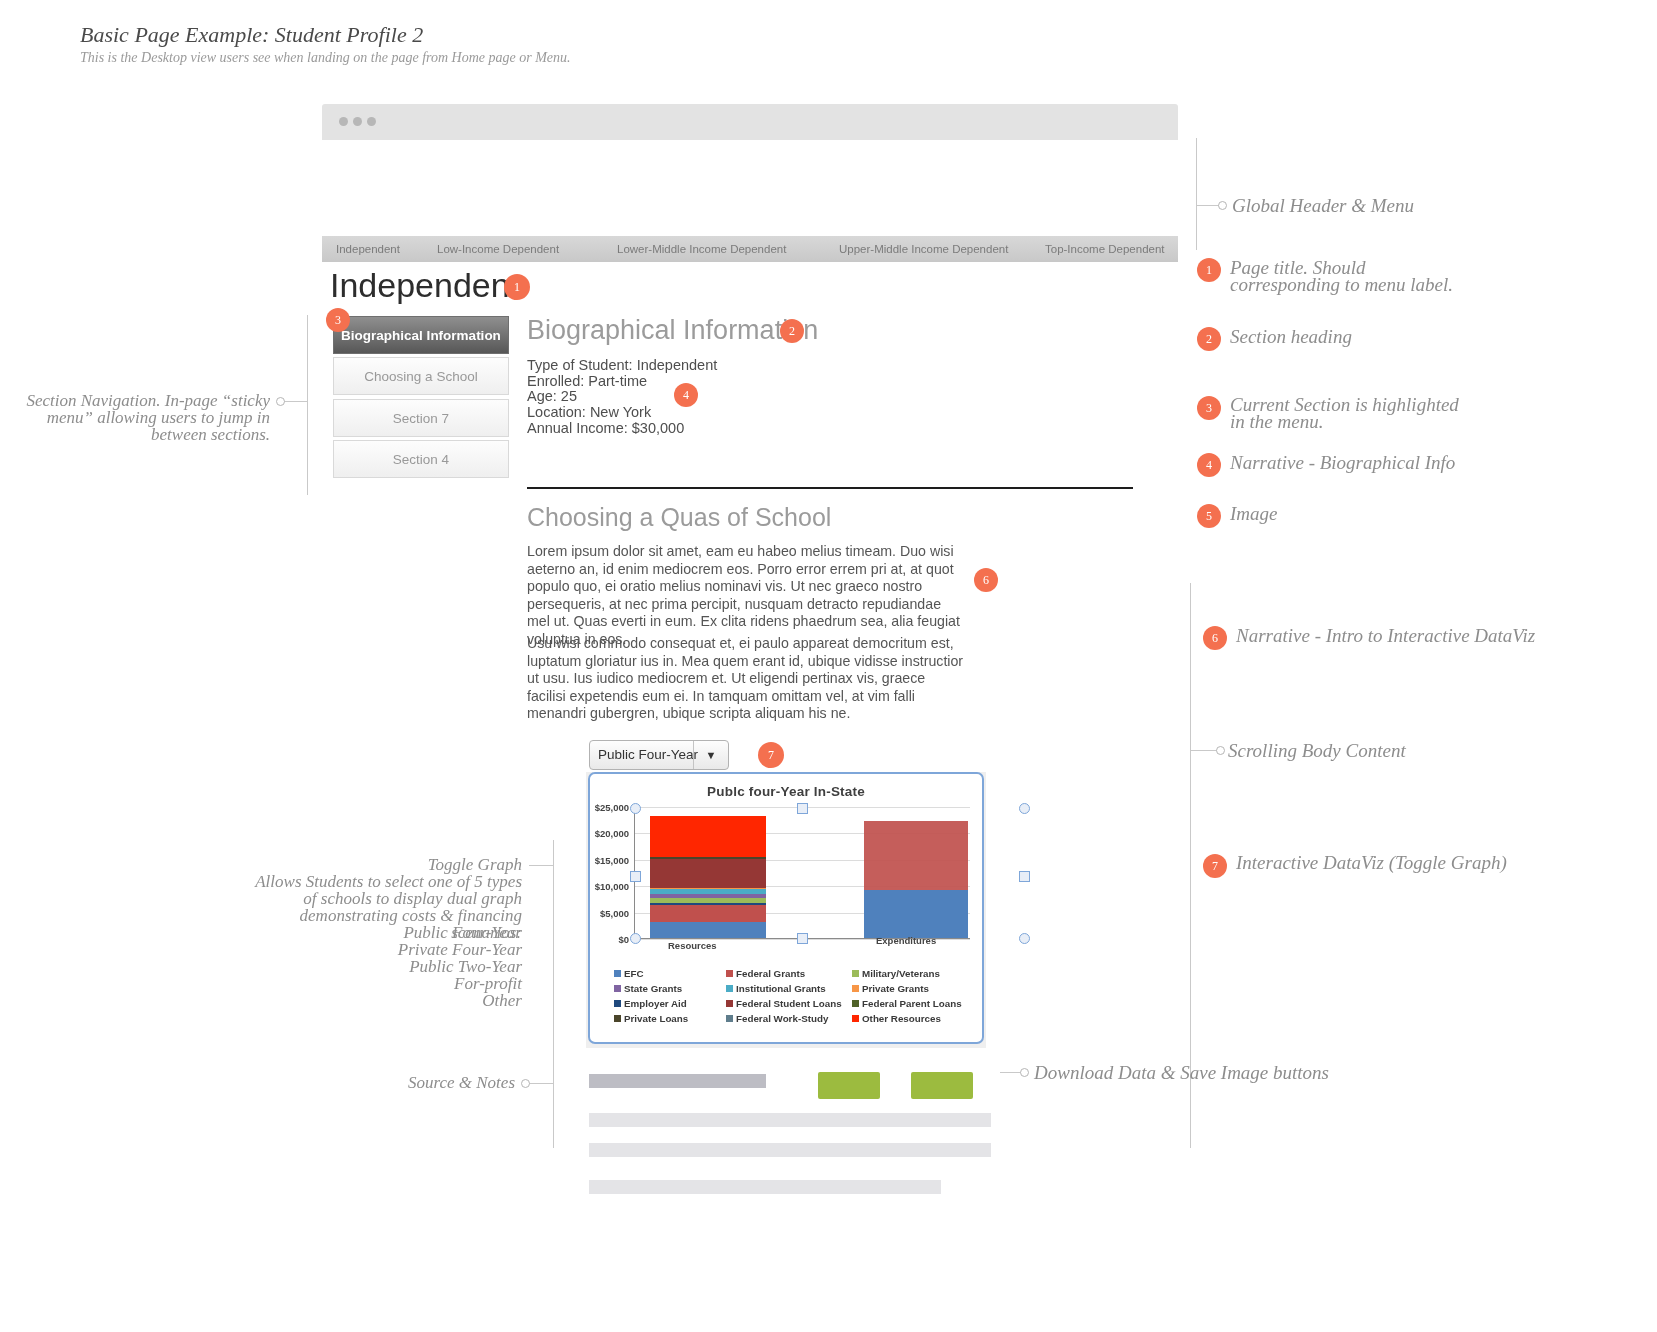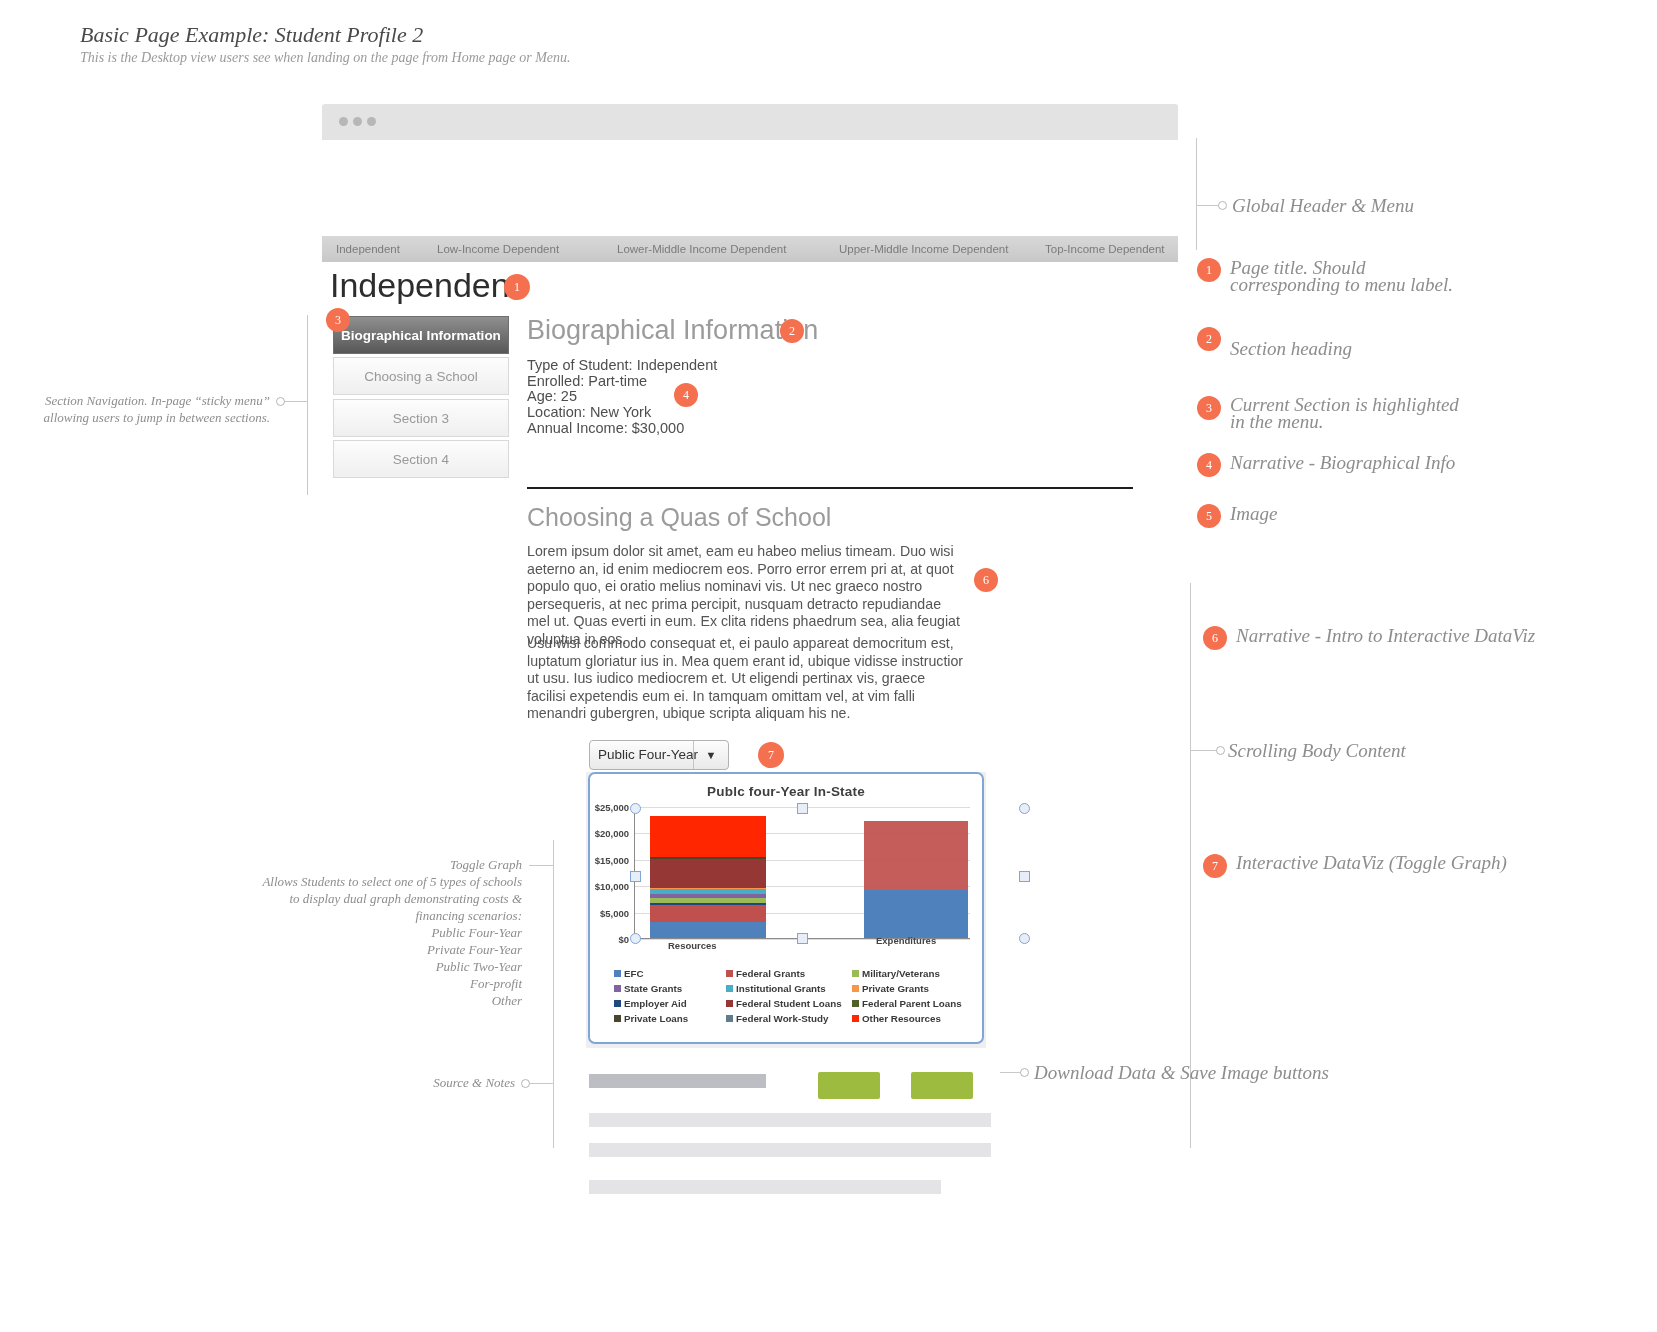"Section heading" div.anno { margin-top: 12px -> none }
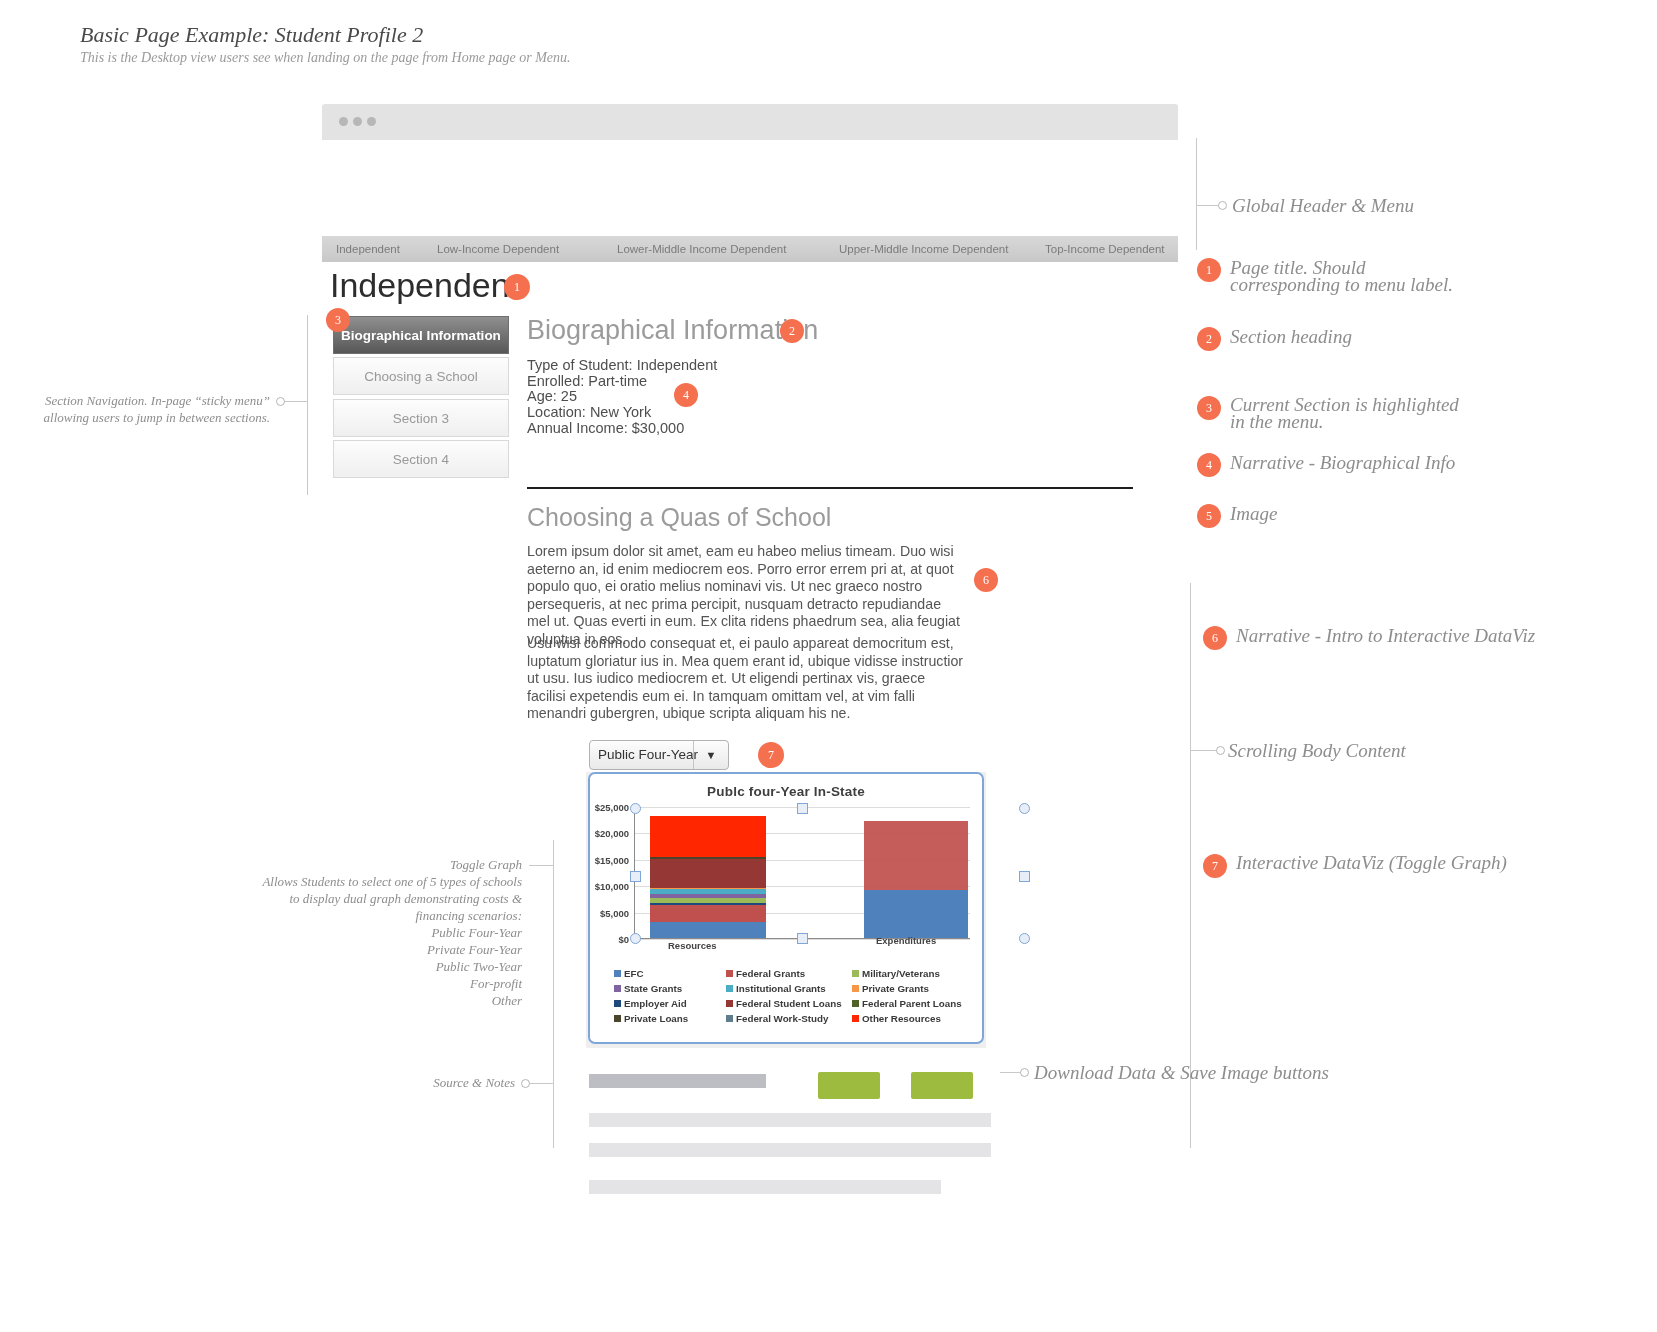"Section Navigation. In-page “sticky" .anno-left { font-size: 13px -> 17px }
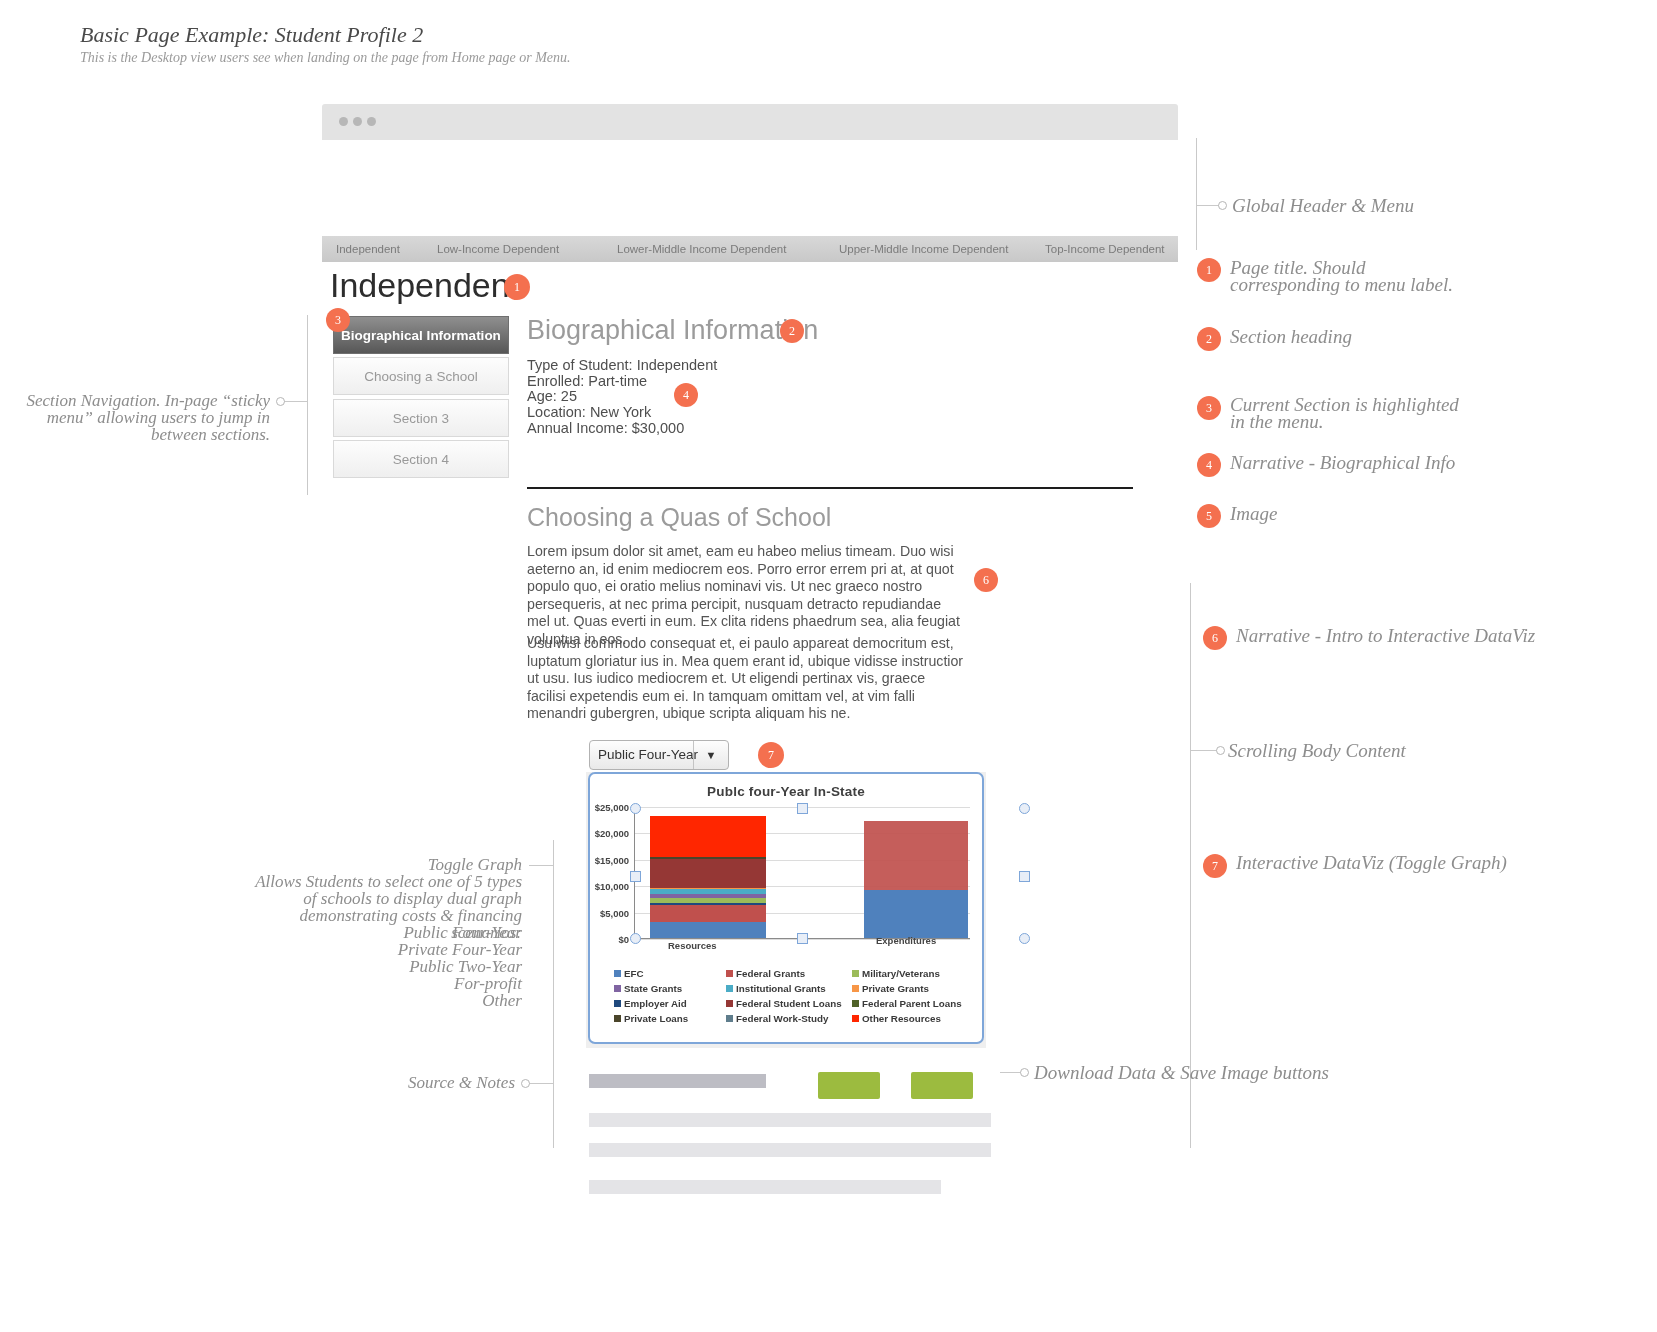"Section 3" div.secnav-btn { text: 3 -> 7 }
